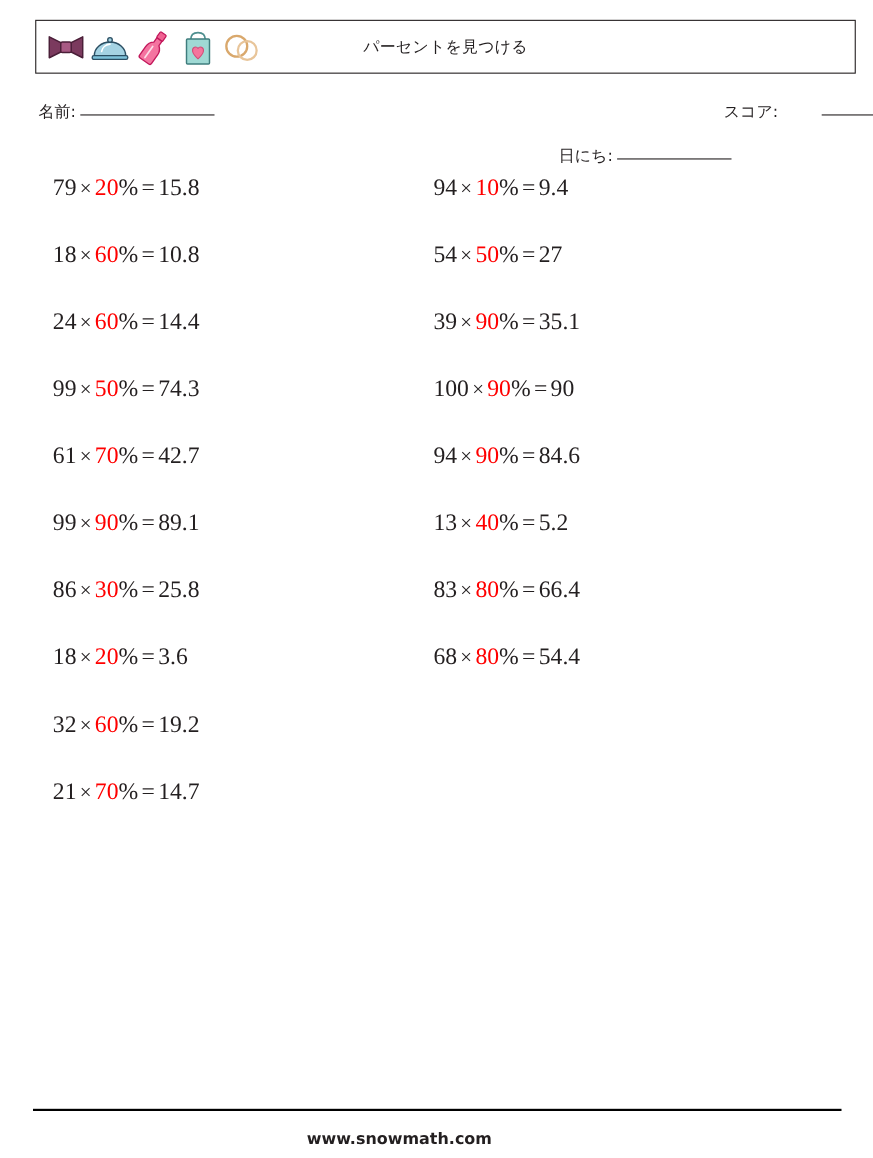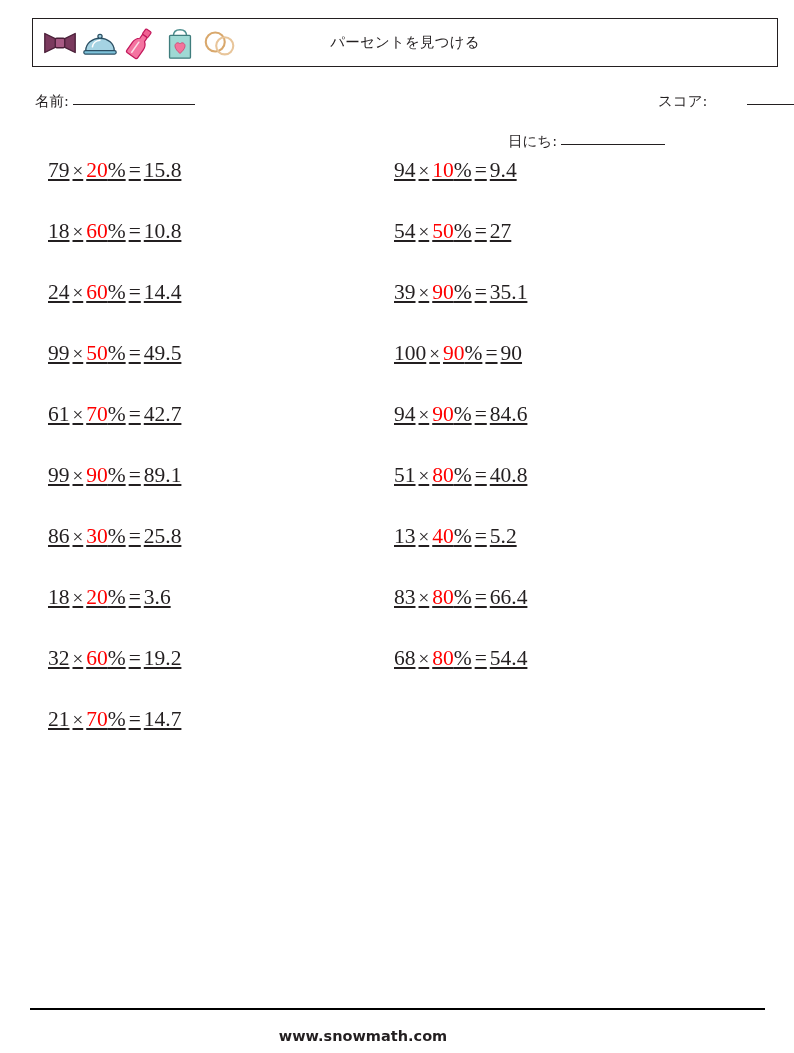"79 × 20% = 15.8" .problem-column { text-decoration: underline -> none }
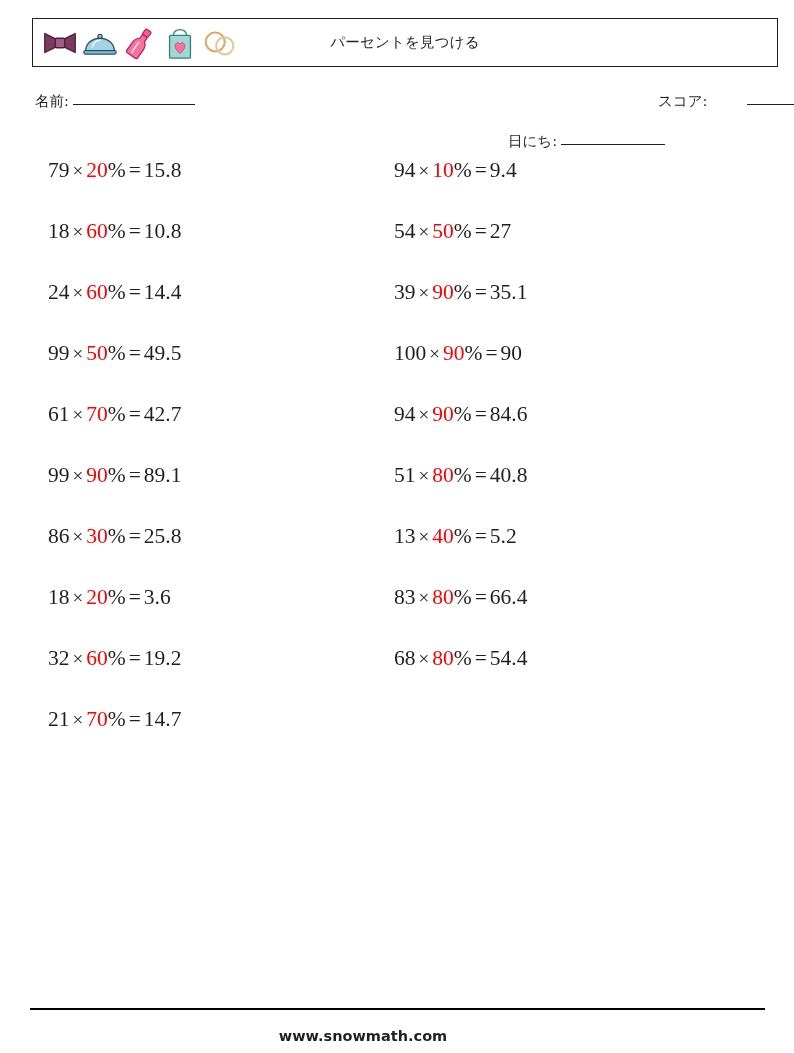"49.5" span.p-answer { text: 49.5 -> 74.3 }
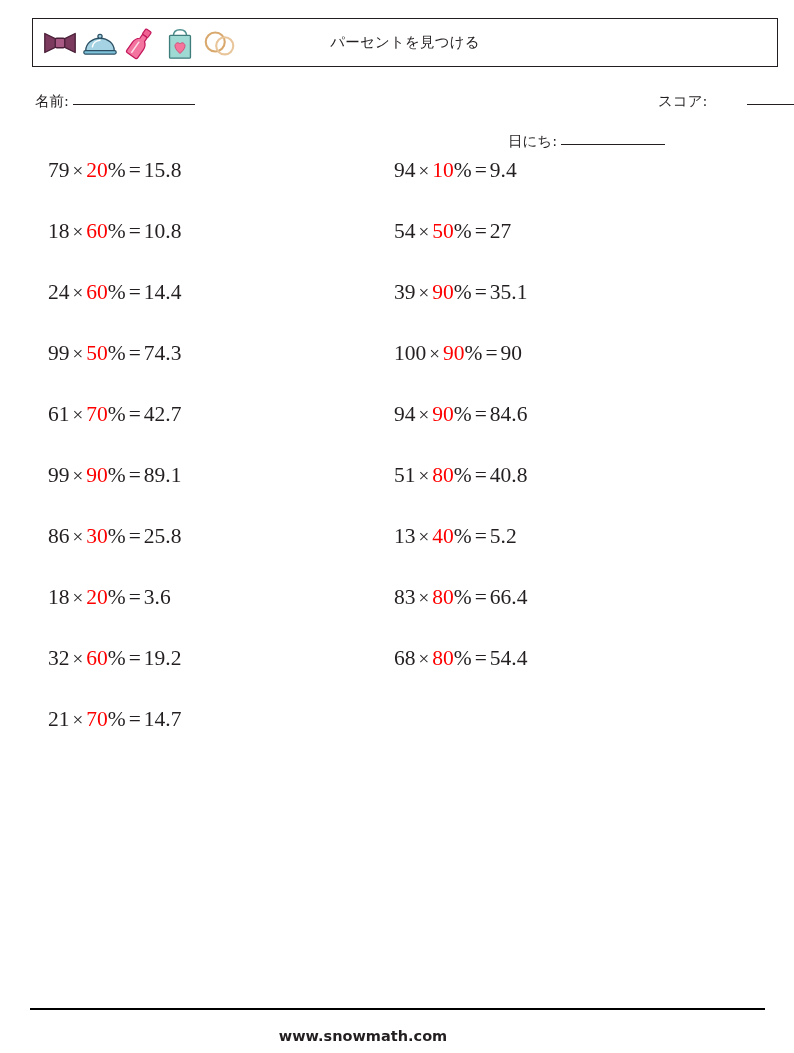"51 × 80% = 40.8" div.problem-row { html: <div><span>51</span><span>×</span><span>80</span><span>%</span><span>=</span><span>40.8</span></div> -> none }
